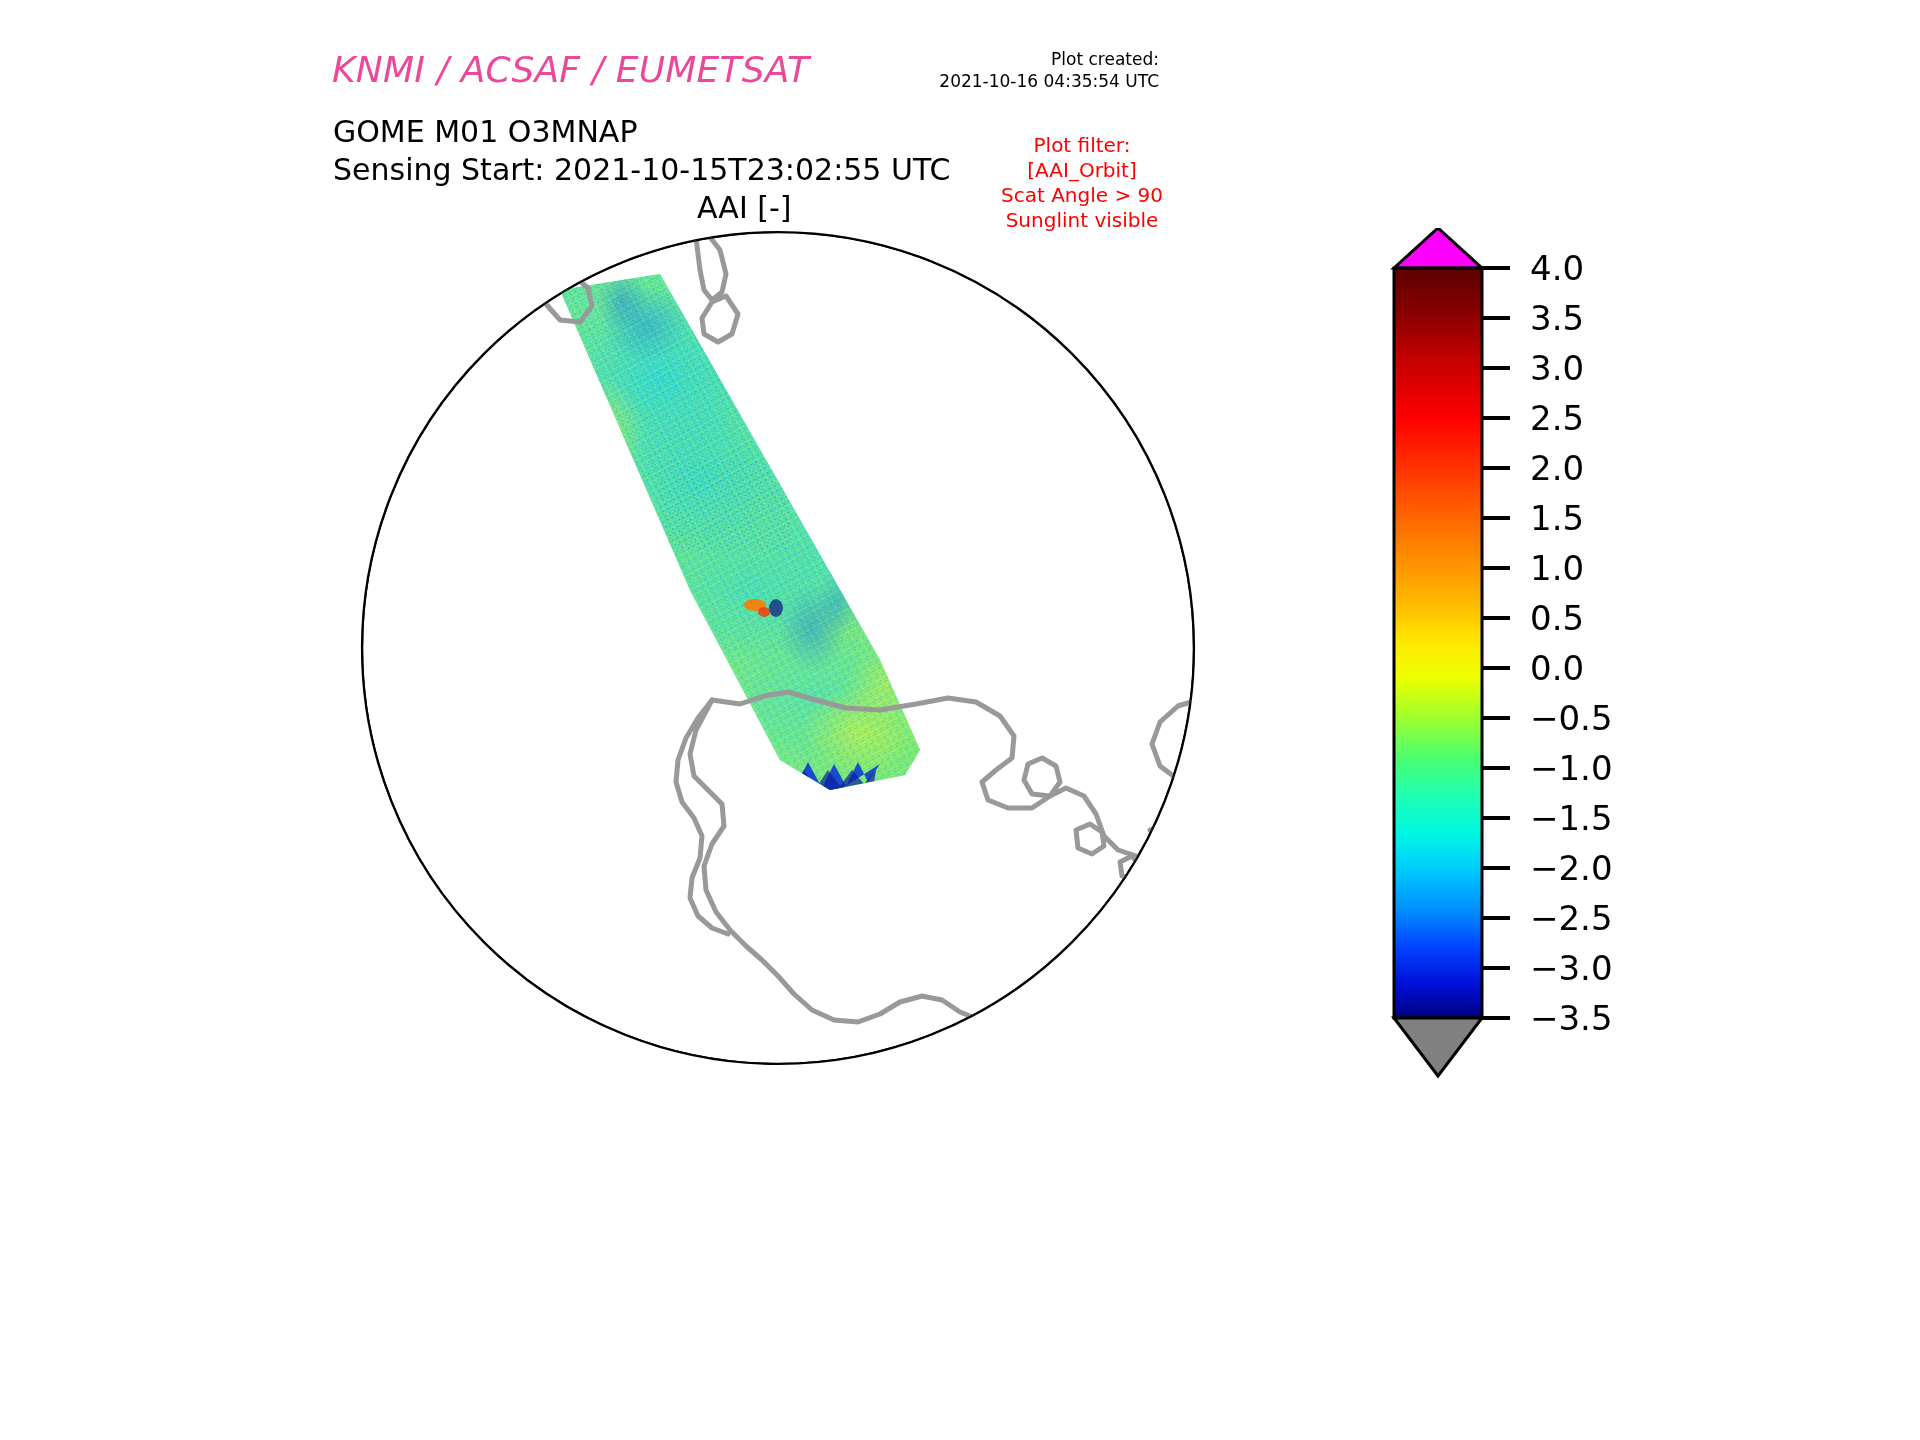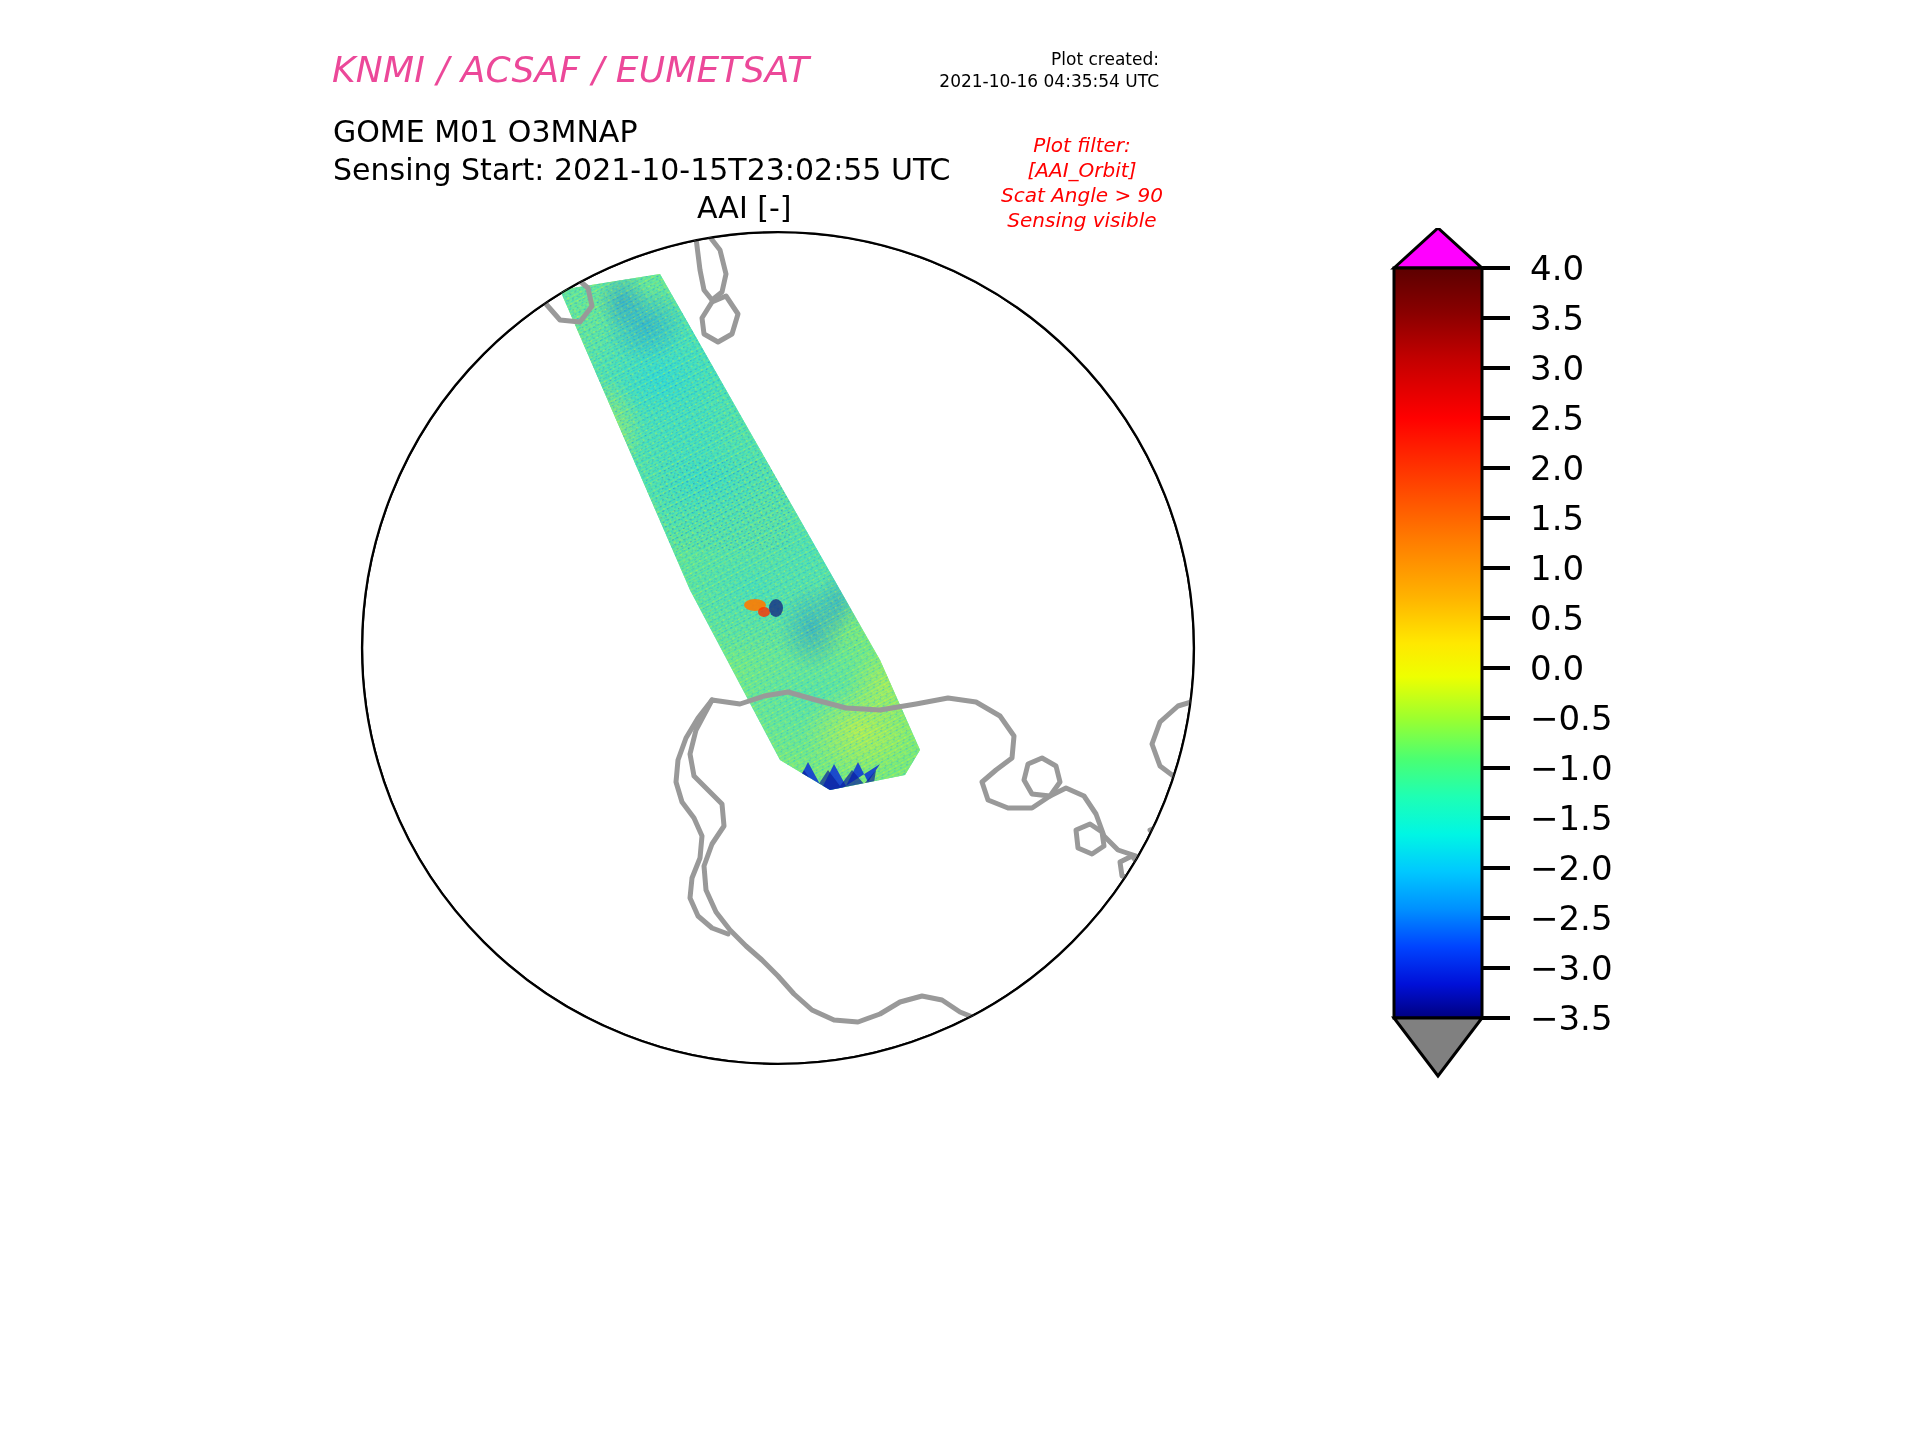"Plot filter:" #filter-block { font-style: italic -> none }
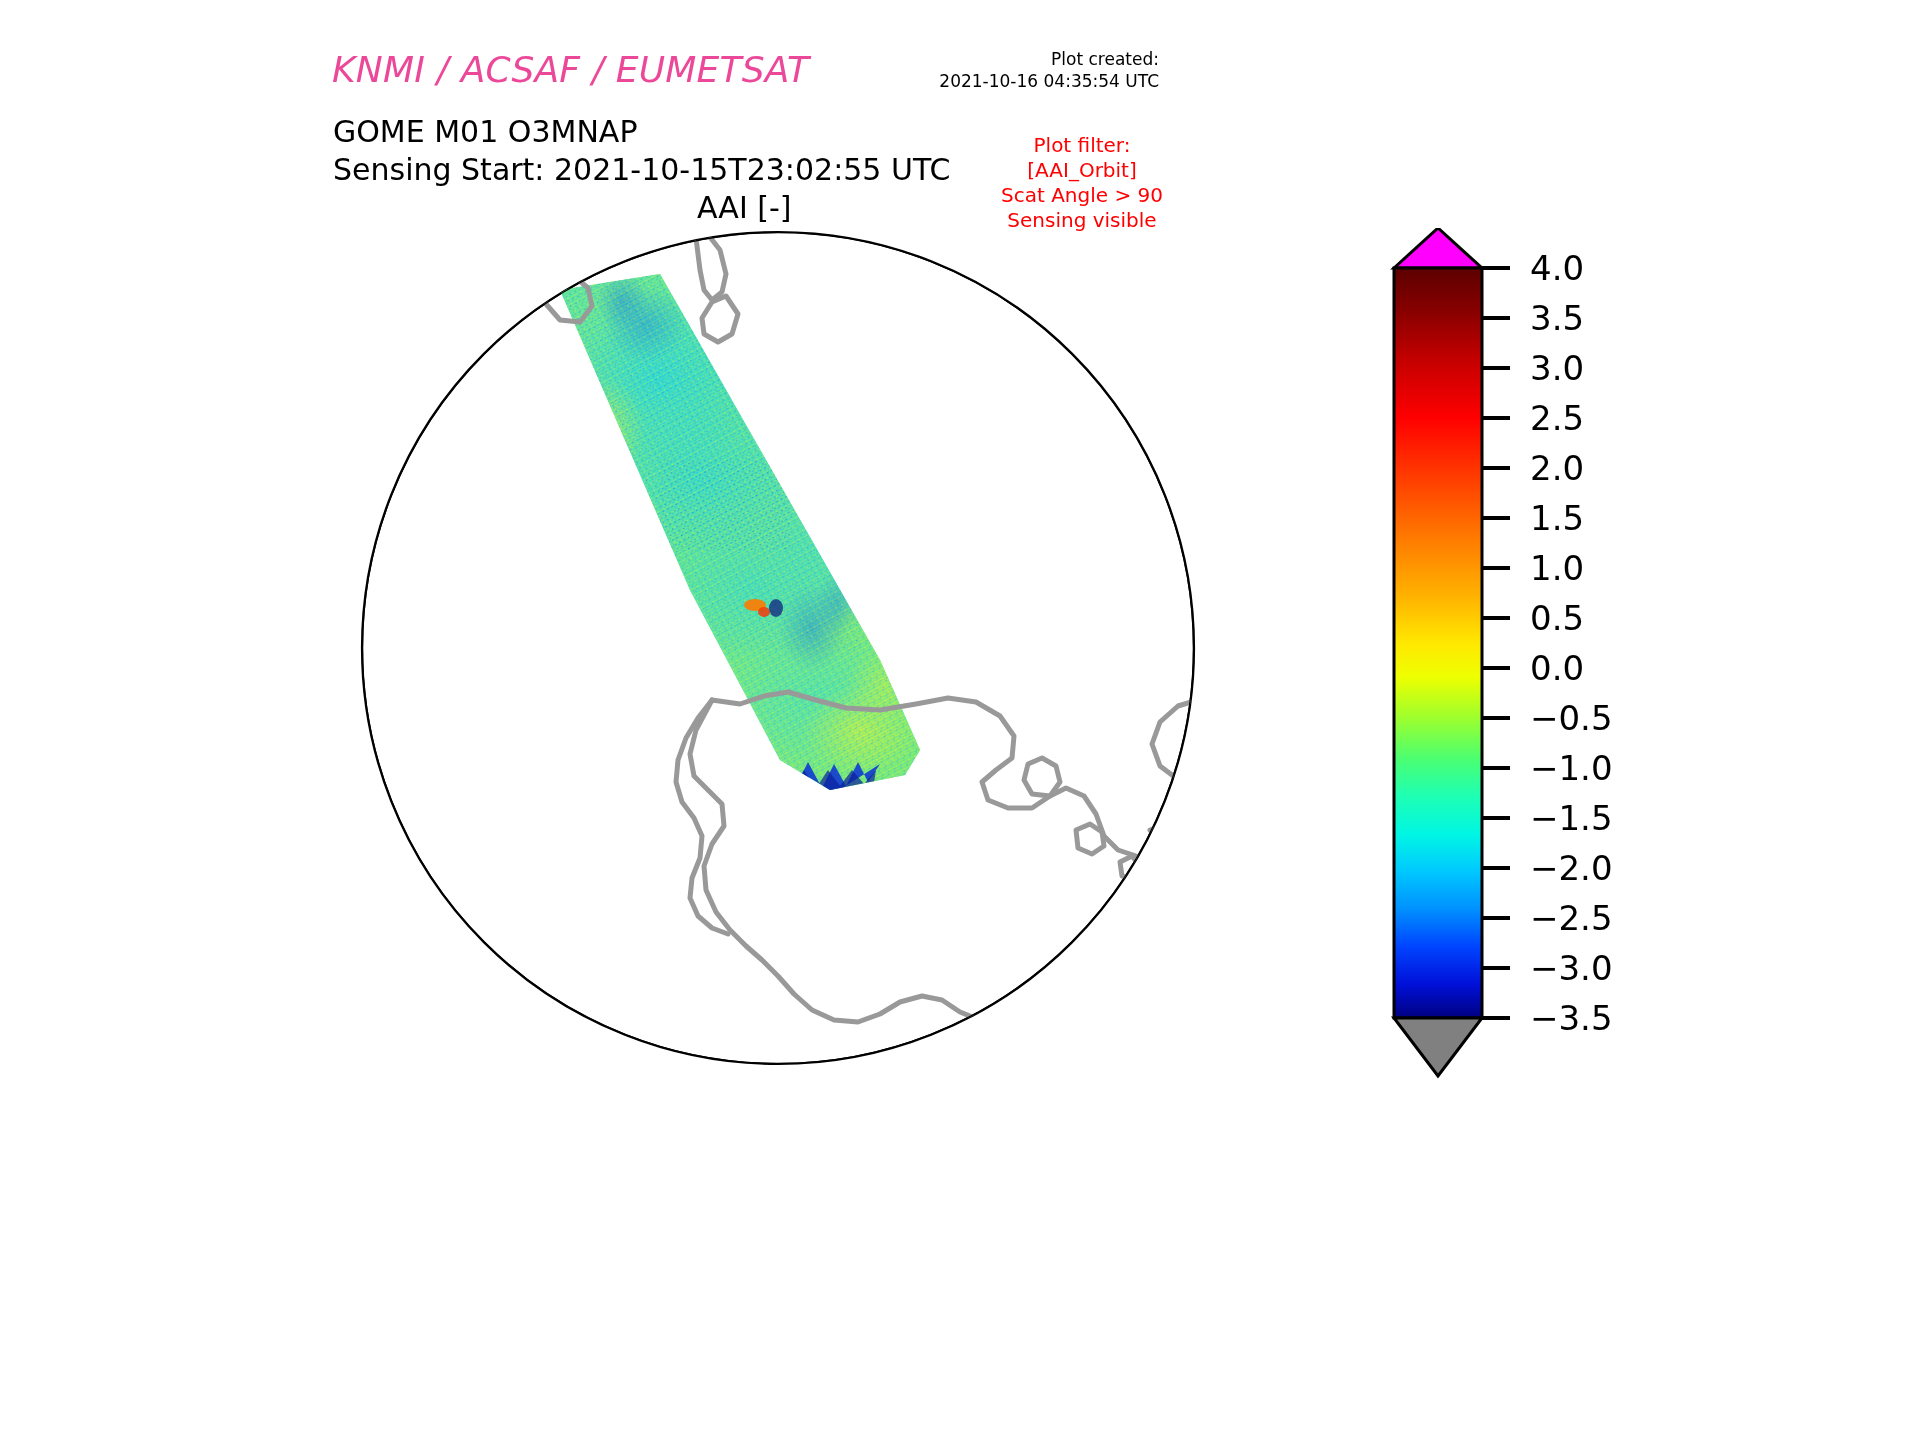"Sensing visible" div { text: Sensing -> Sunglint }
